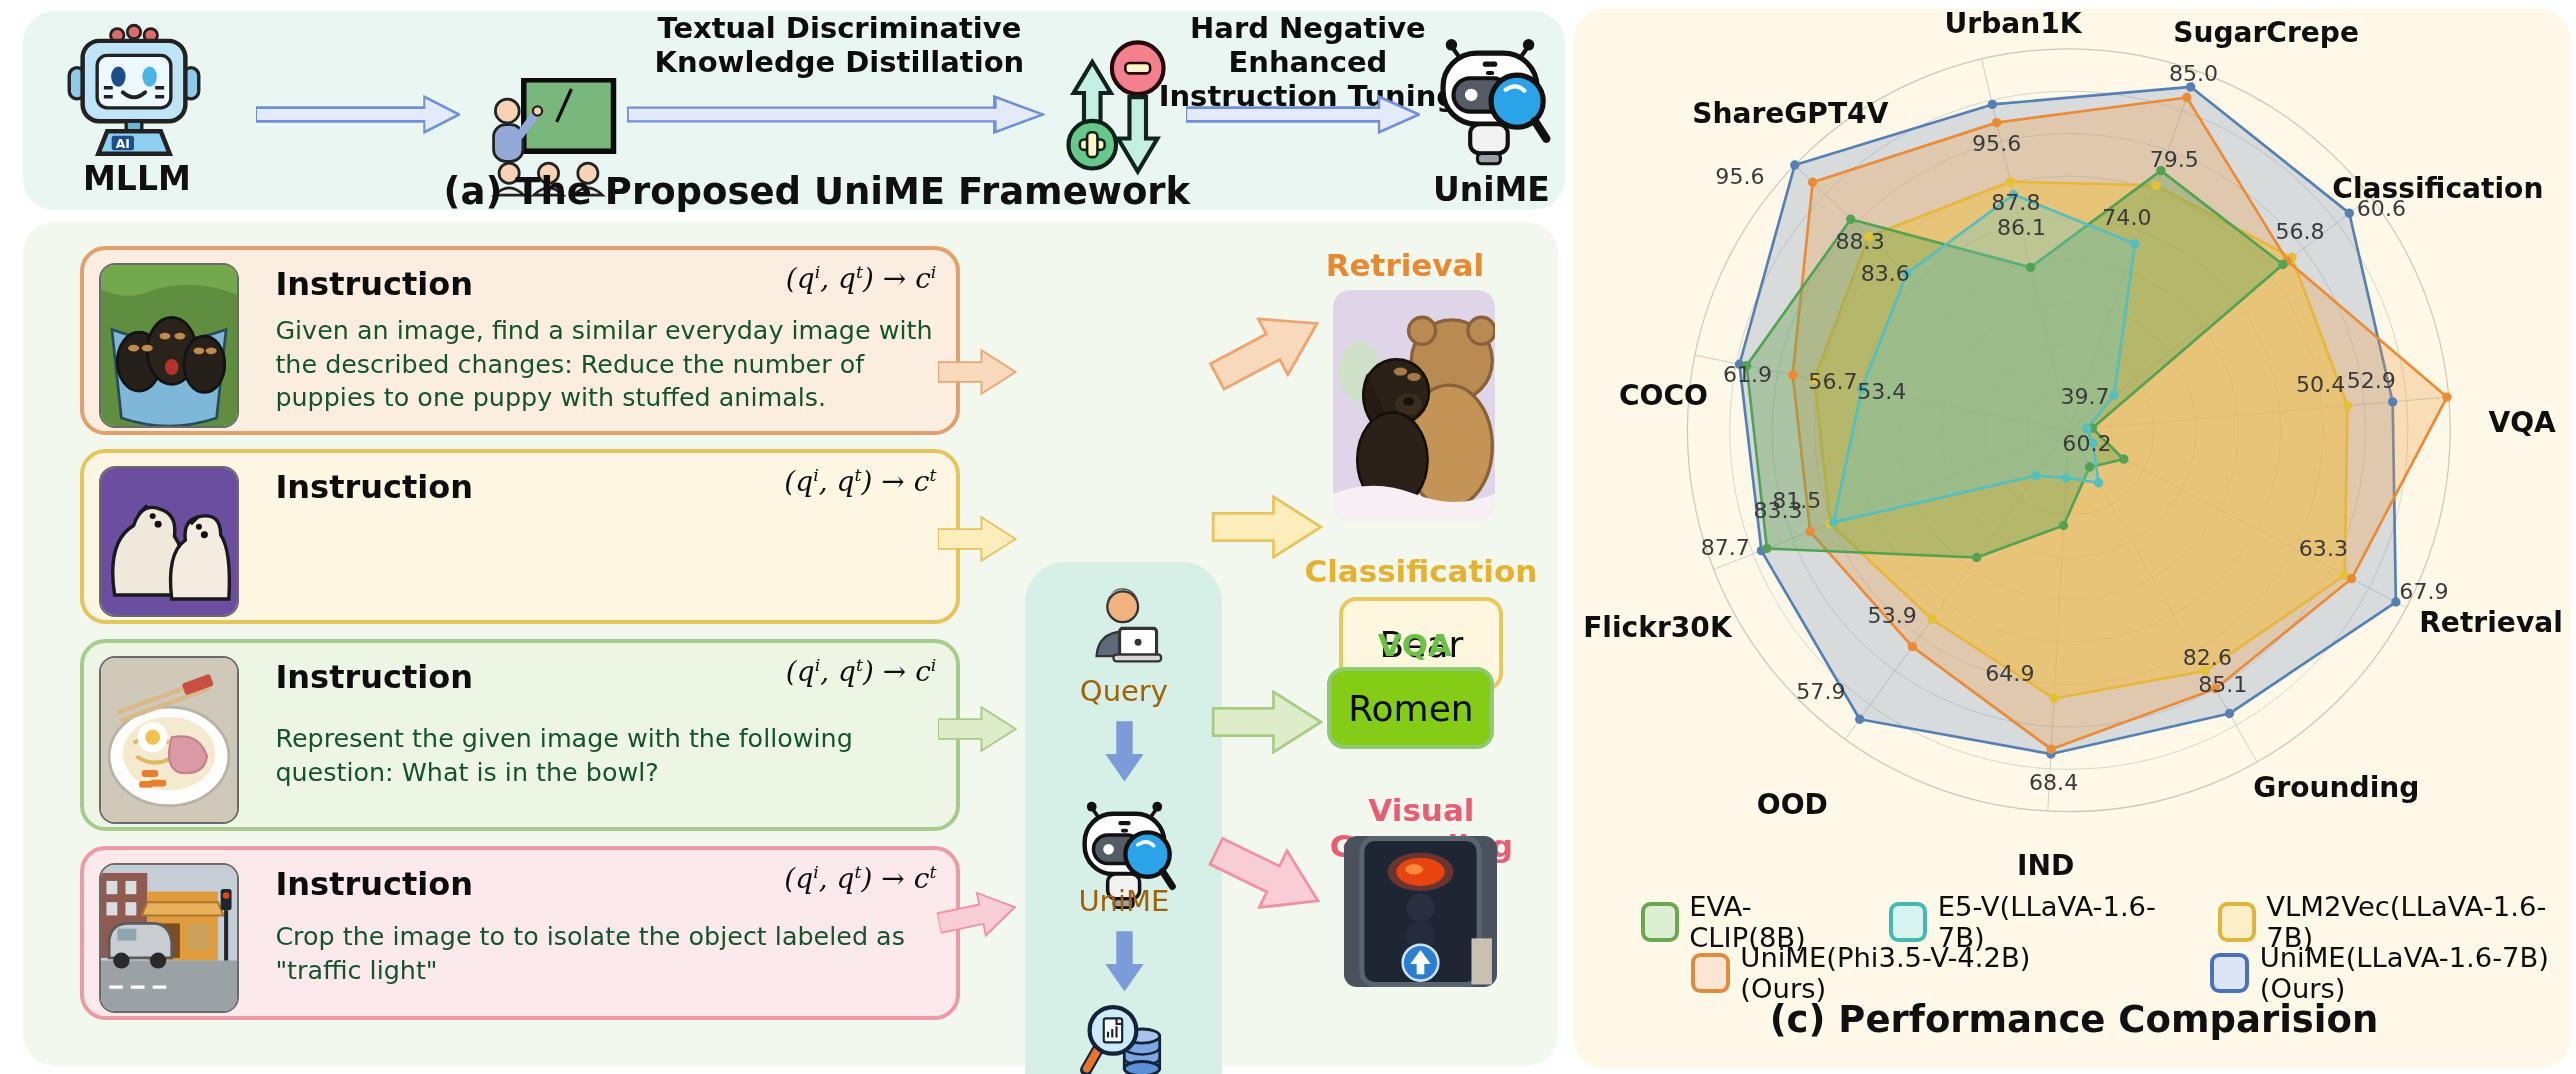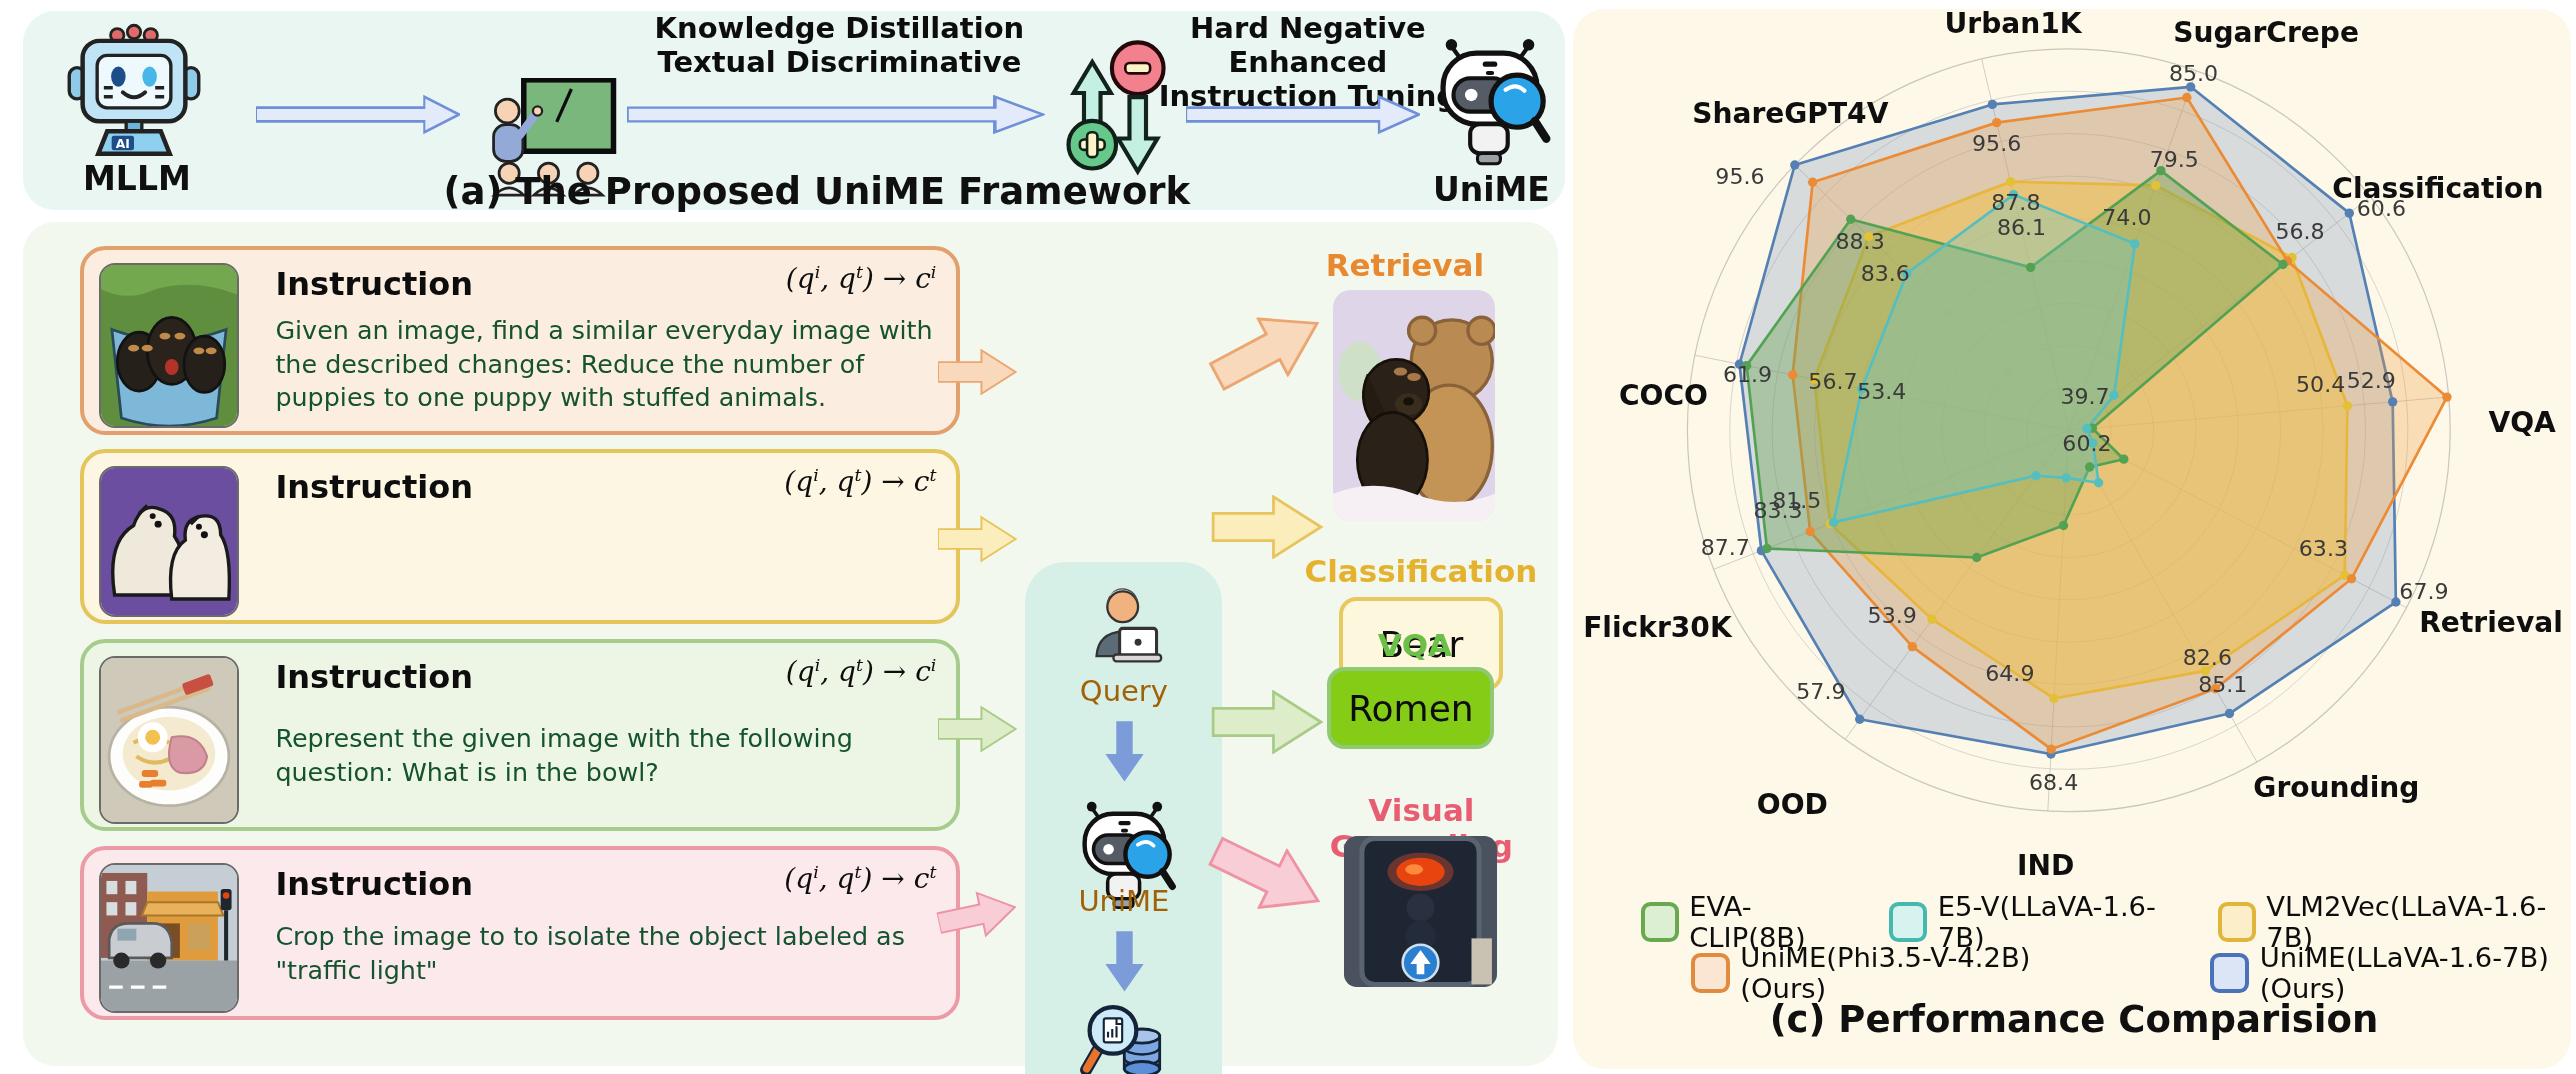"Knowledge Distillation" div { order: before "Textual Discriminative" -> after "Textual Discriminative" }
